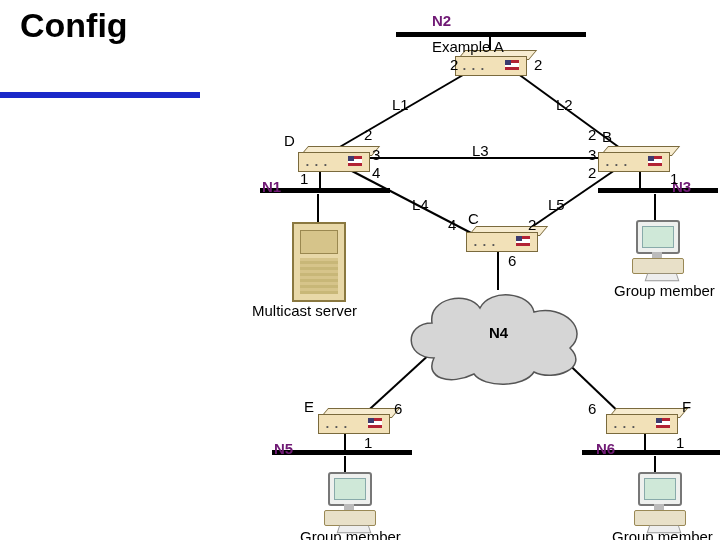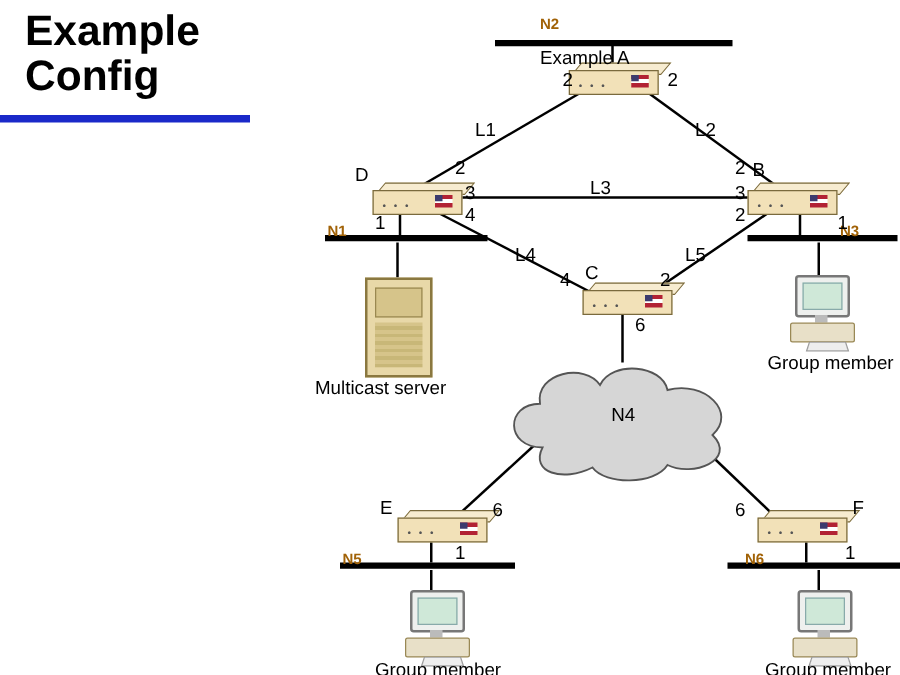"Example" div { html: <div>Example</div> -> none }
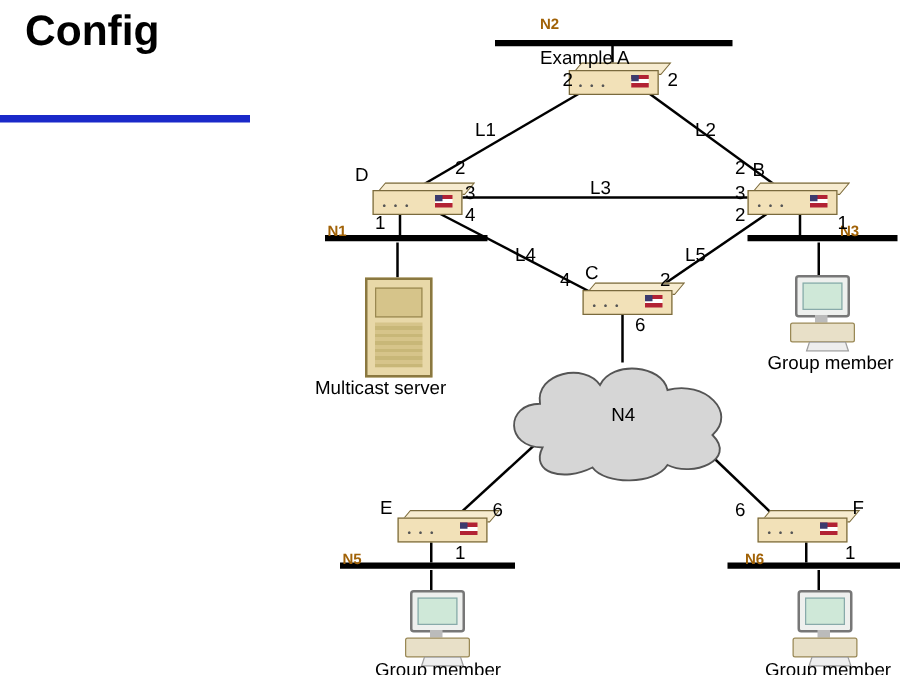"N2" .netlbl { color: #a16207 -> #701a75; font-size: 12px -> 15px }
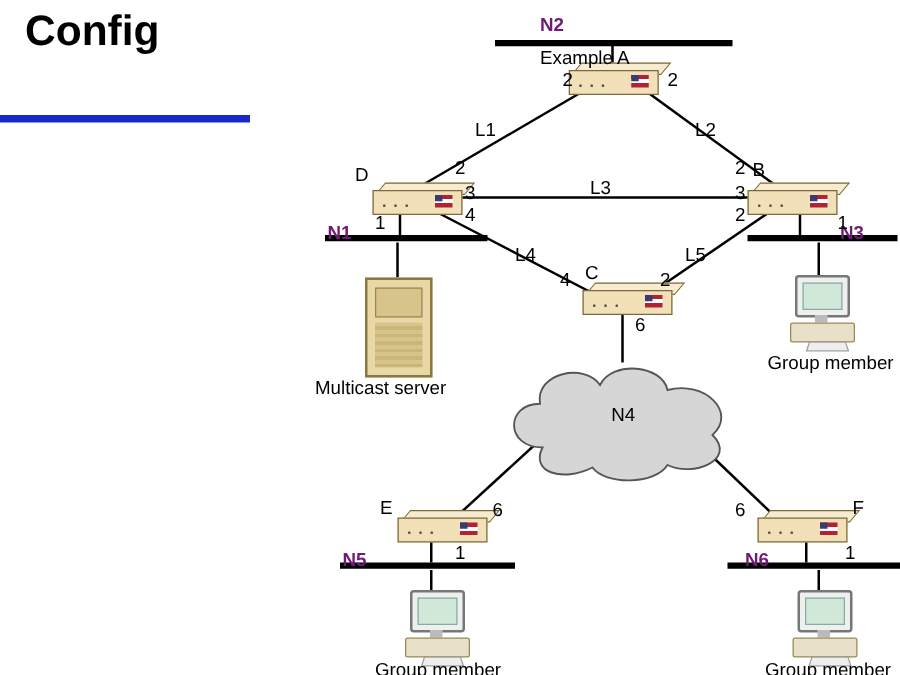"L1" div.lbl { left: 380px -> 392px }
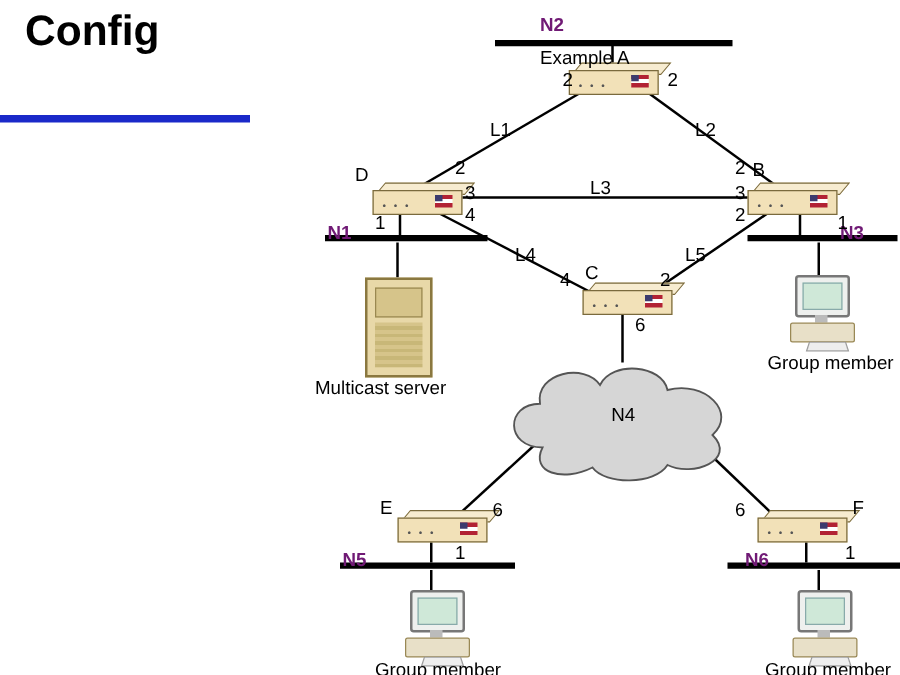"N4" .cloud-lbl { font-weight: 400 -> 700 }
